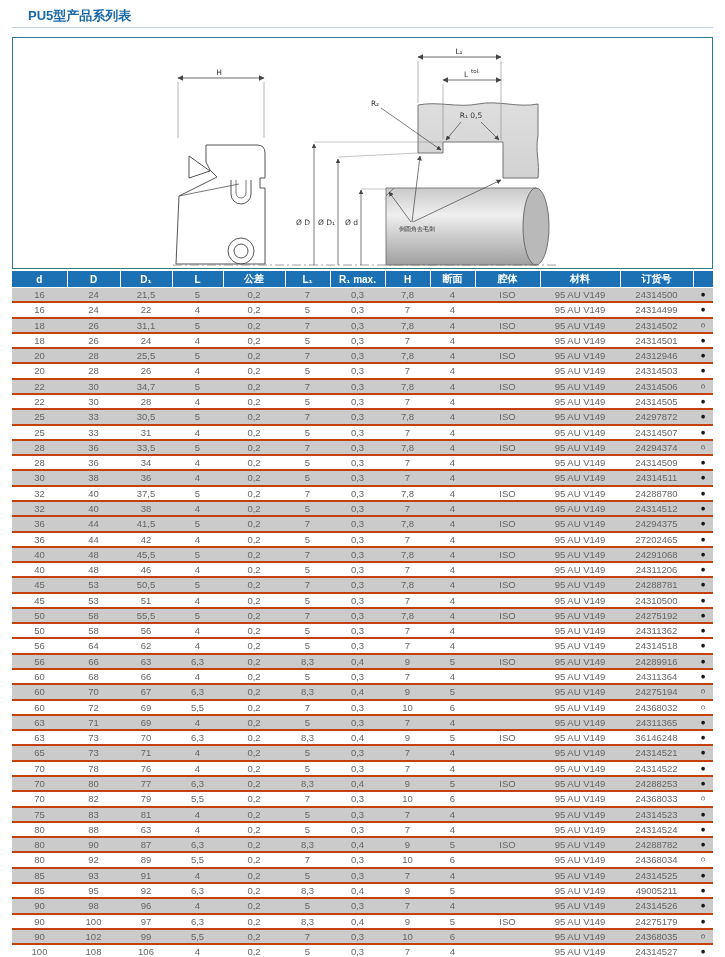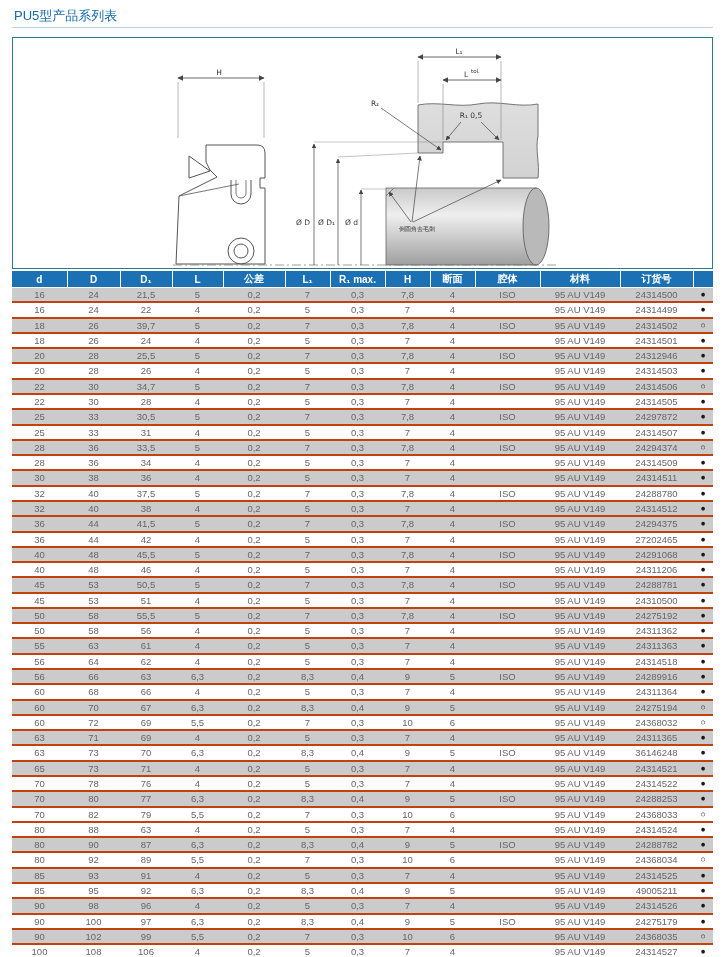"PU5型产品系列表" .page-title { font-weight: normal -> bold; margin: 0 0 3px 2px -> 0 0 3px 16px }
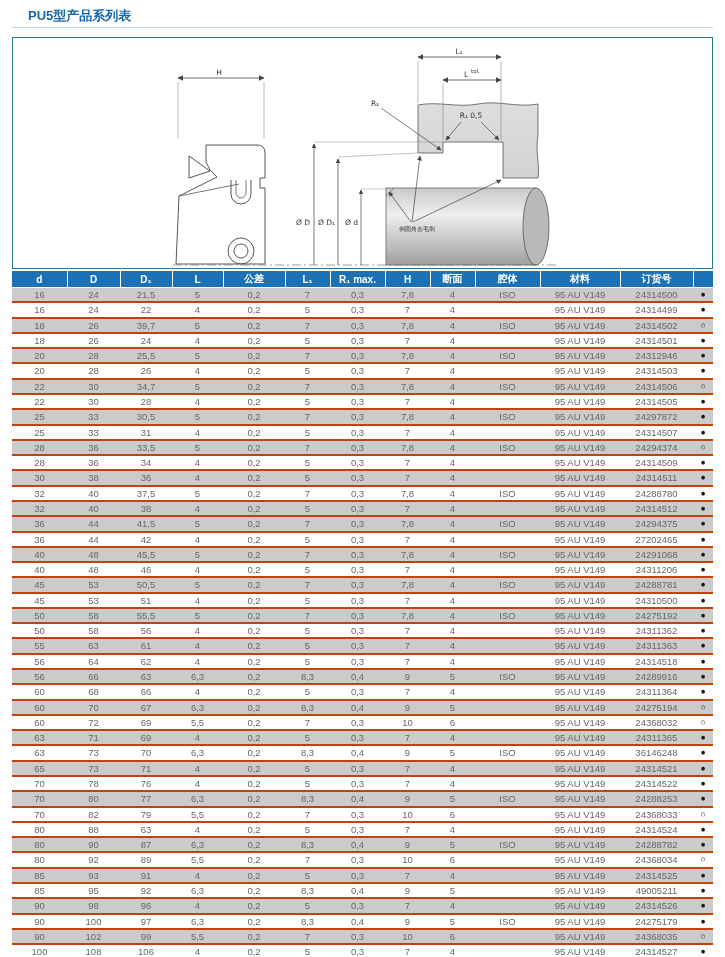"39,7" td { text: 39,7 -> 31,1 }
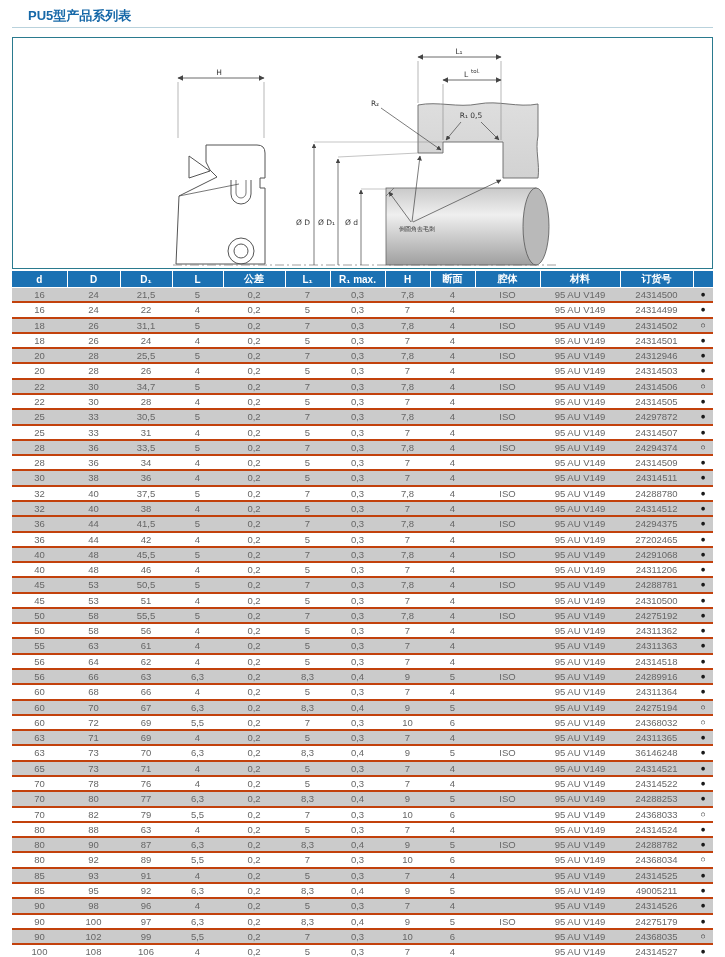"55" tr.stripe { html: <tr> <td>55</td> <td>63</td> <td>61</td> <td>4</td> <td>0,2</td> <td>5</td> <td>0,3</td> <td>7</td> <td>4</td> <td></td> <td>95 AU V149</td> <td>24311363</td> <td>●</td> </tr> -> none }
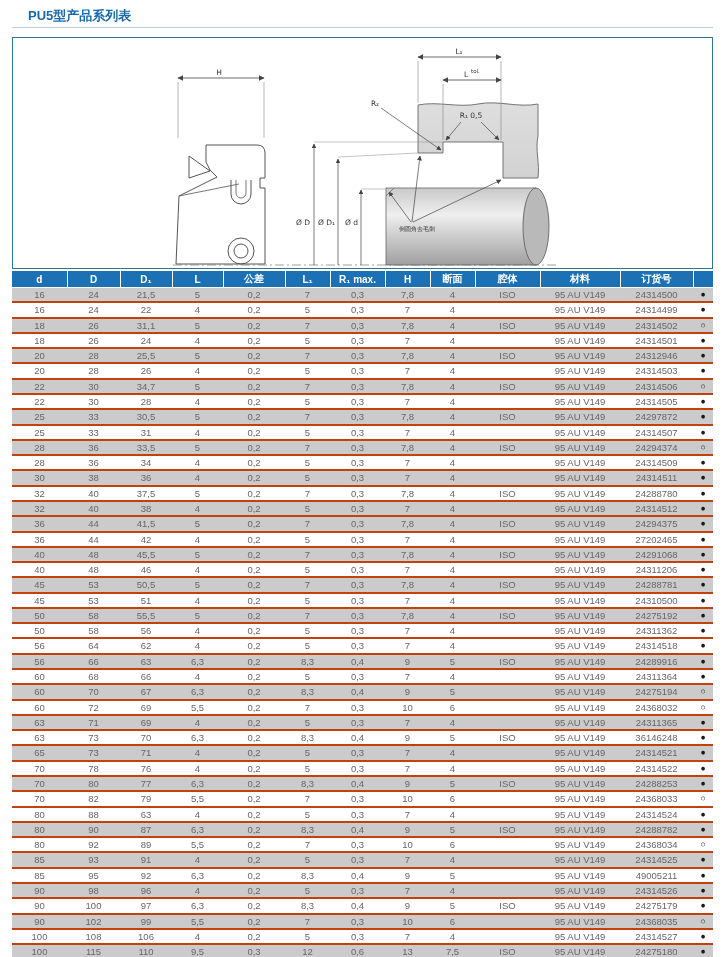"75" tr.stripe { html: none -> <tr> <td>75</td> <td>83</td> <td>81</td> <td>4</td> <td>0,2</td> <td>5</td> <td>0,3</td> <td>7</td> <td>4</td> <td></td> <td>95 AU V149</td> <td>24314523</td> <td>●</td> </tr> }
